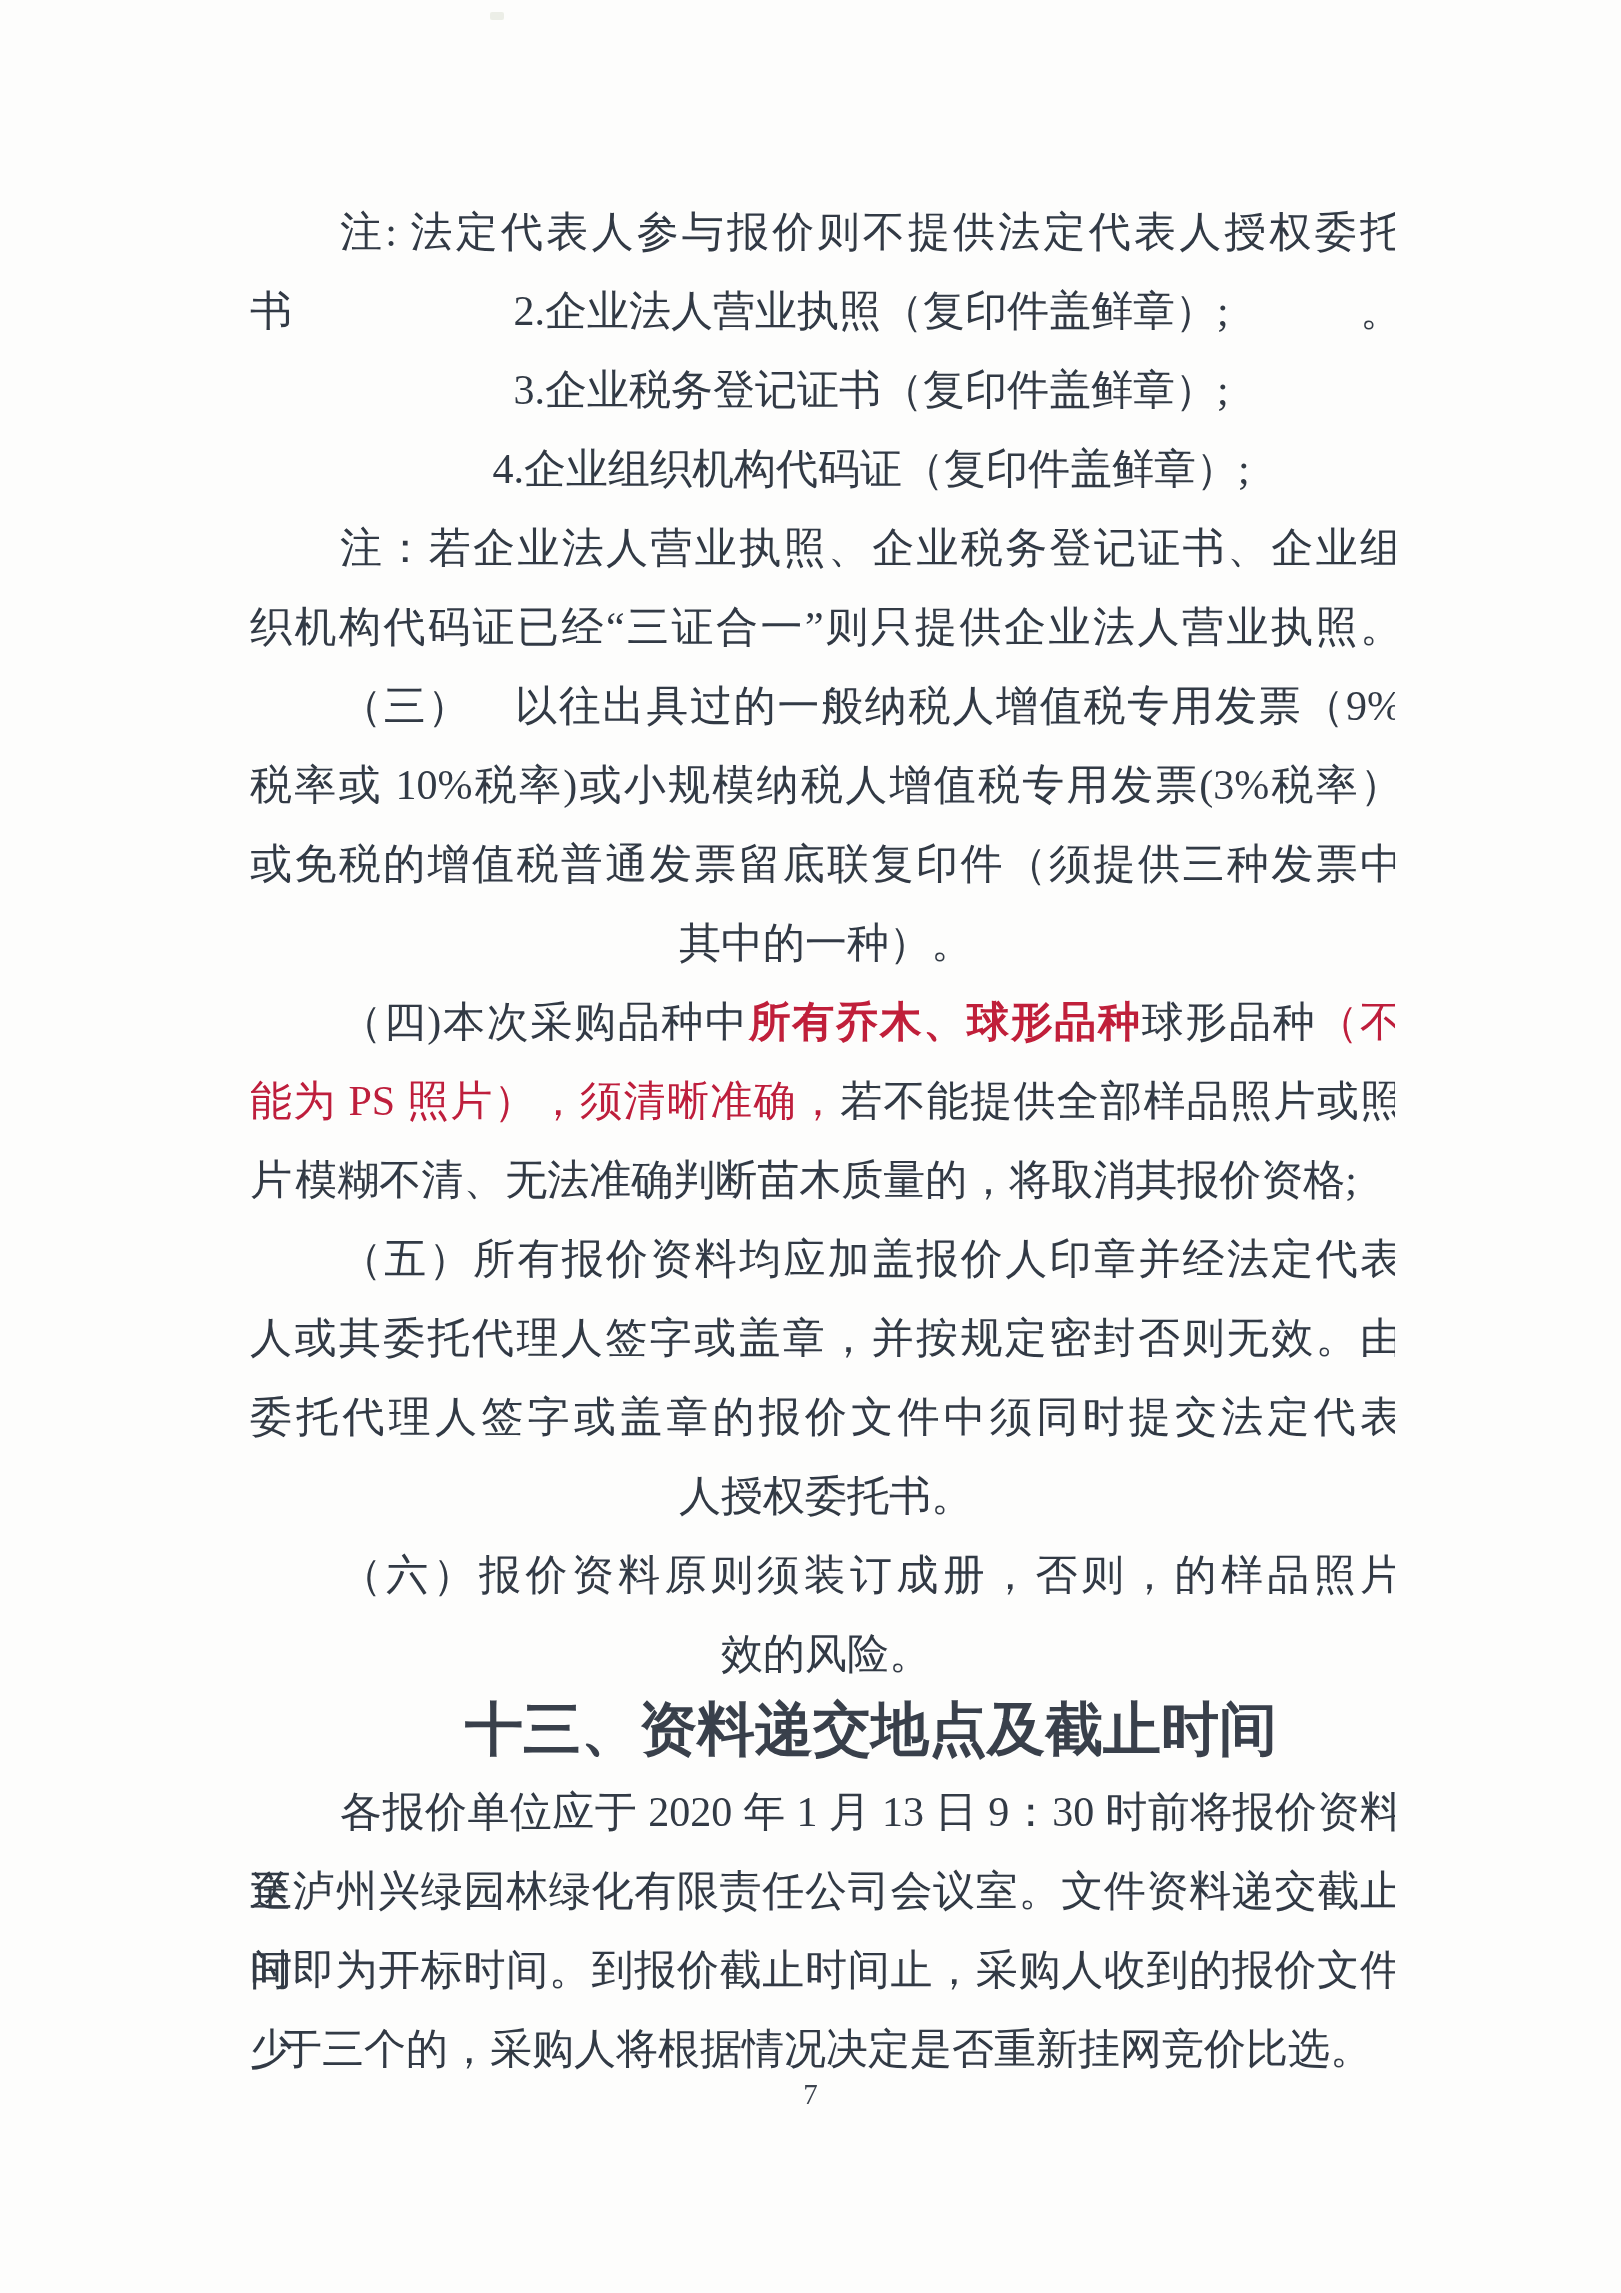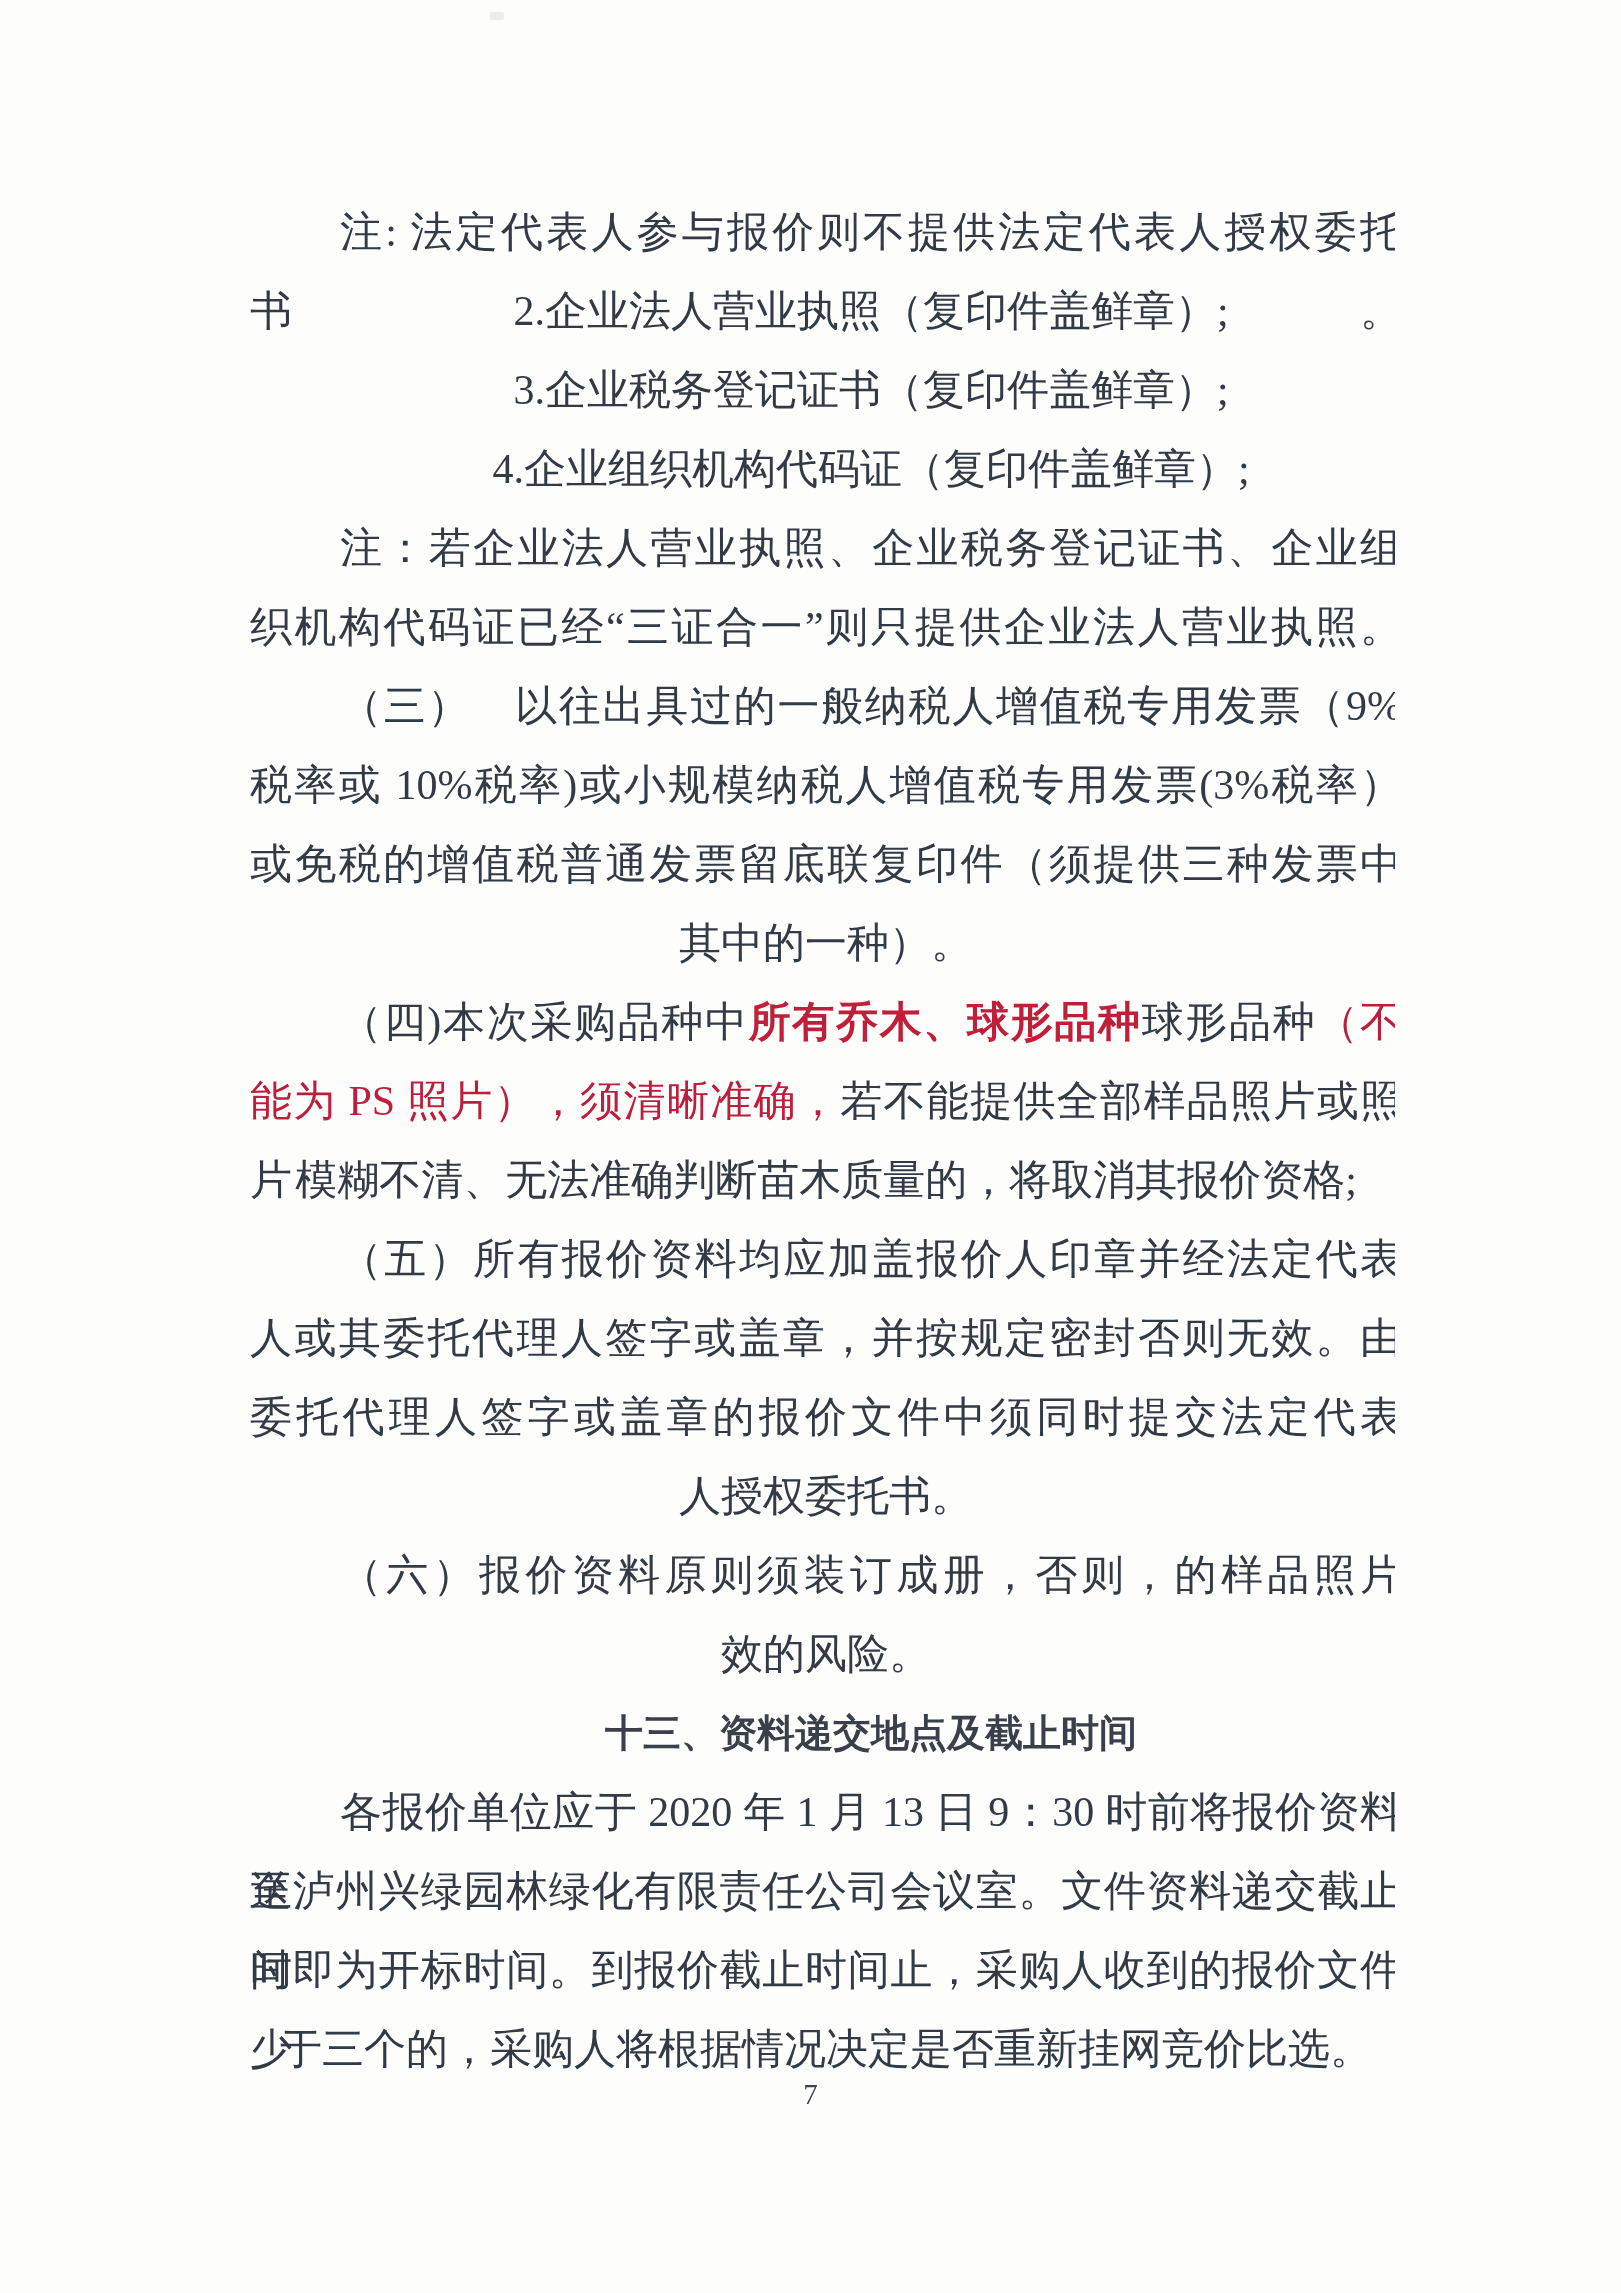"十三、资料递交地点及截止时间" .line.heading { font-family: Liberation Serif, serif -> Liberation Mono, monospace; font-size: 38px -> 58px }
